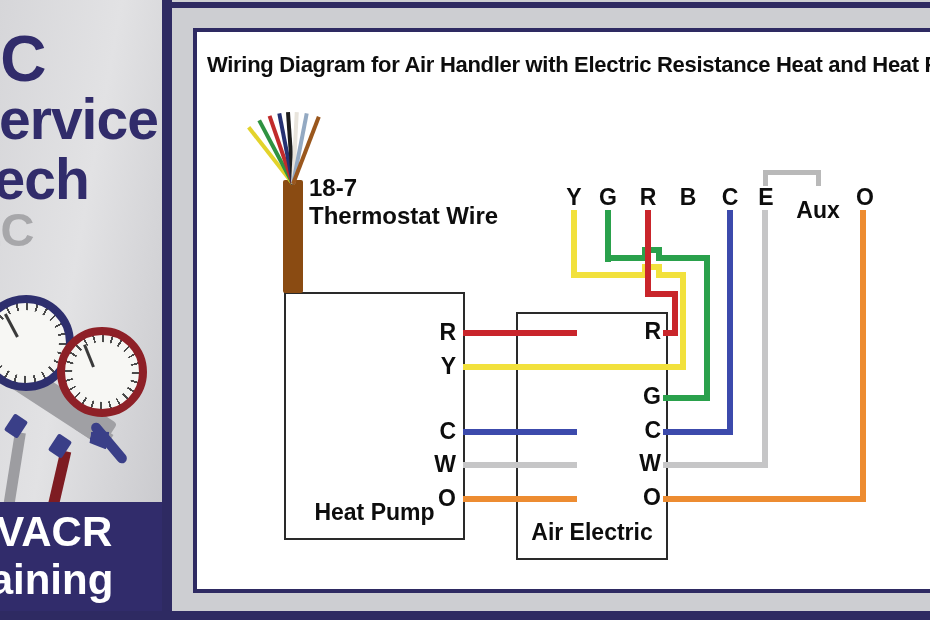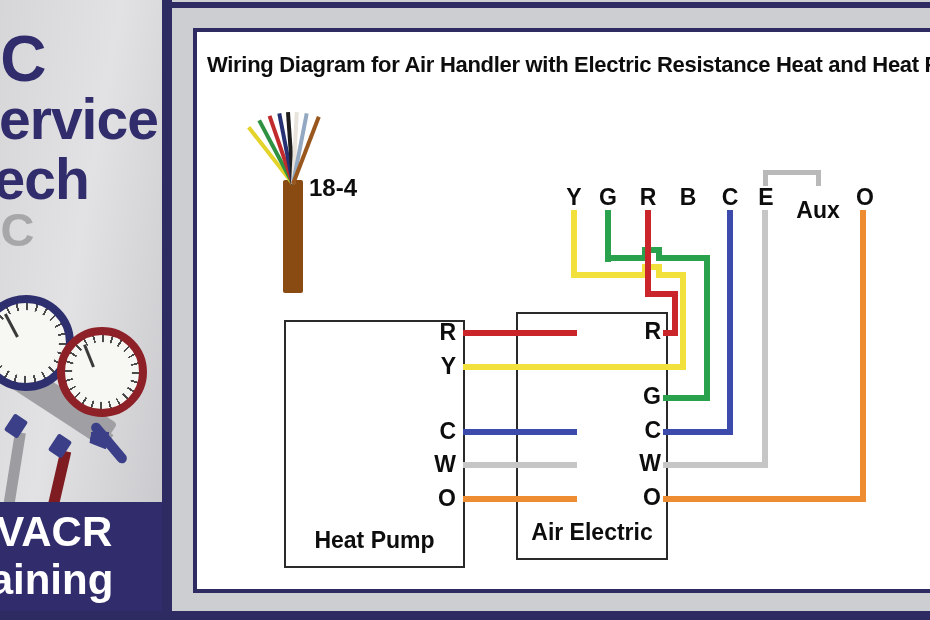"18-4" div.abs { text: 18-4 -> 18-7 }
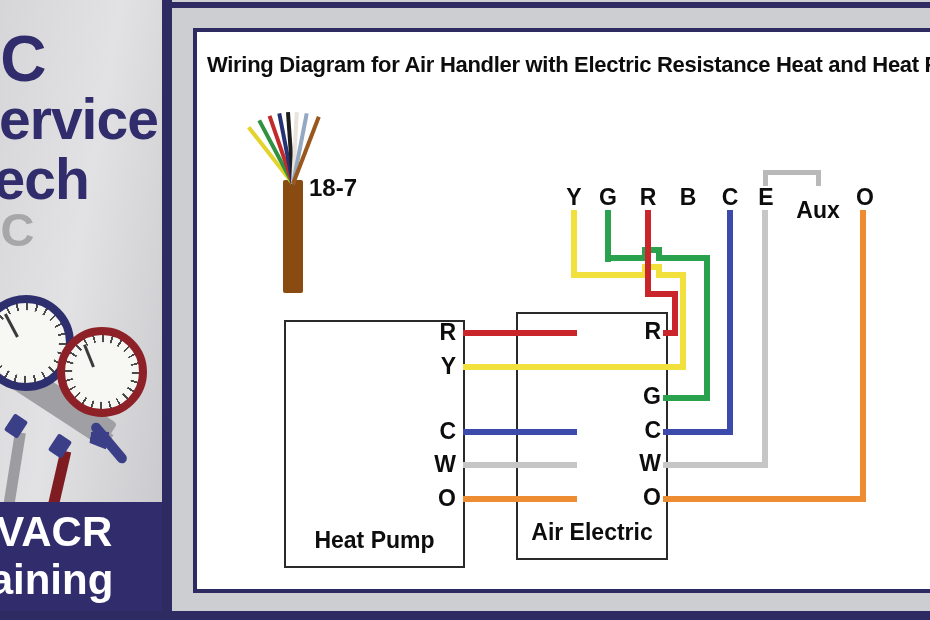"Thermostat Wire" div.abs { html: none -> <div>Thermostat Wire</div> }
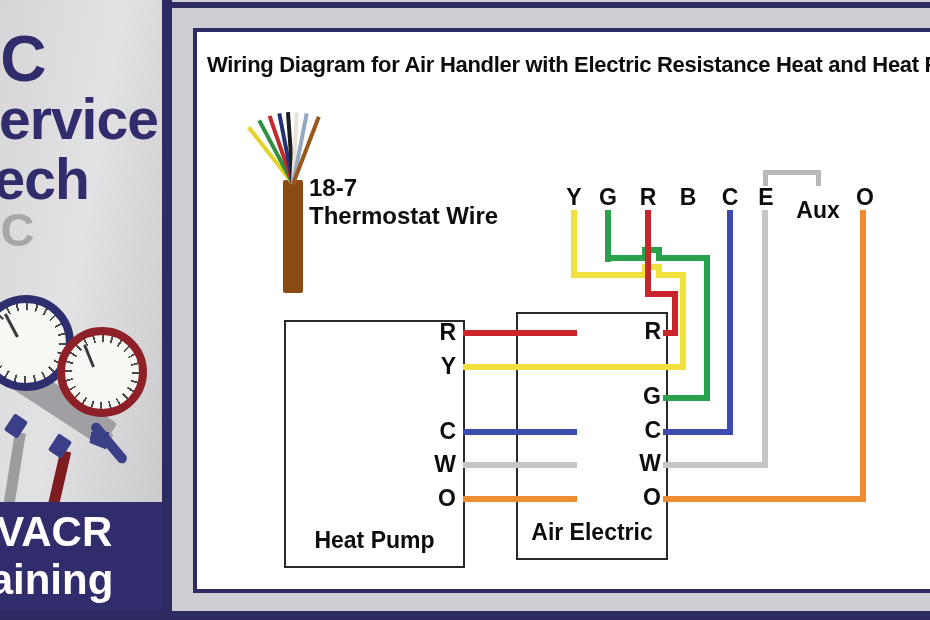"Heat Pump" .hp-box { top: 320px -> 292px }
